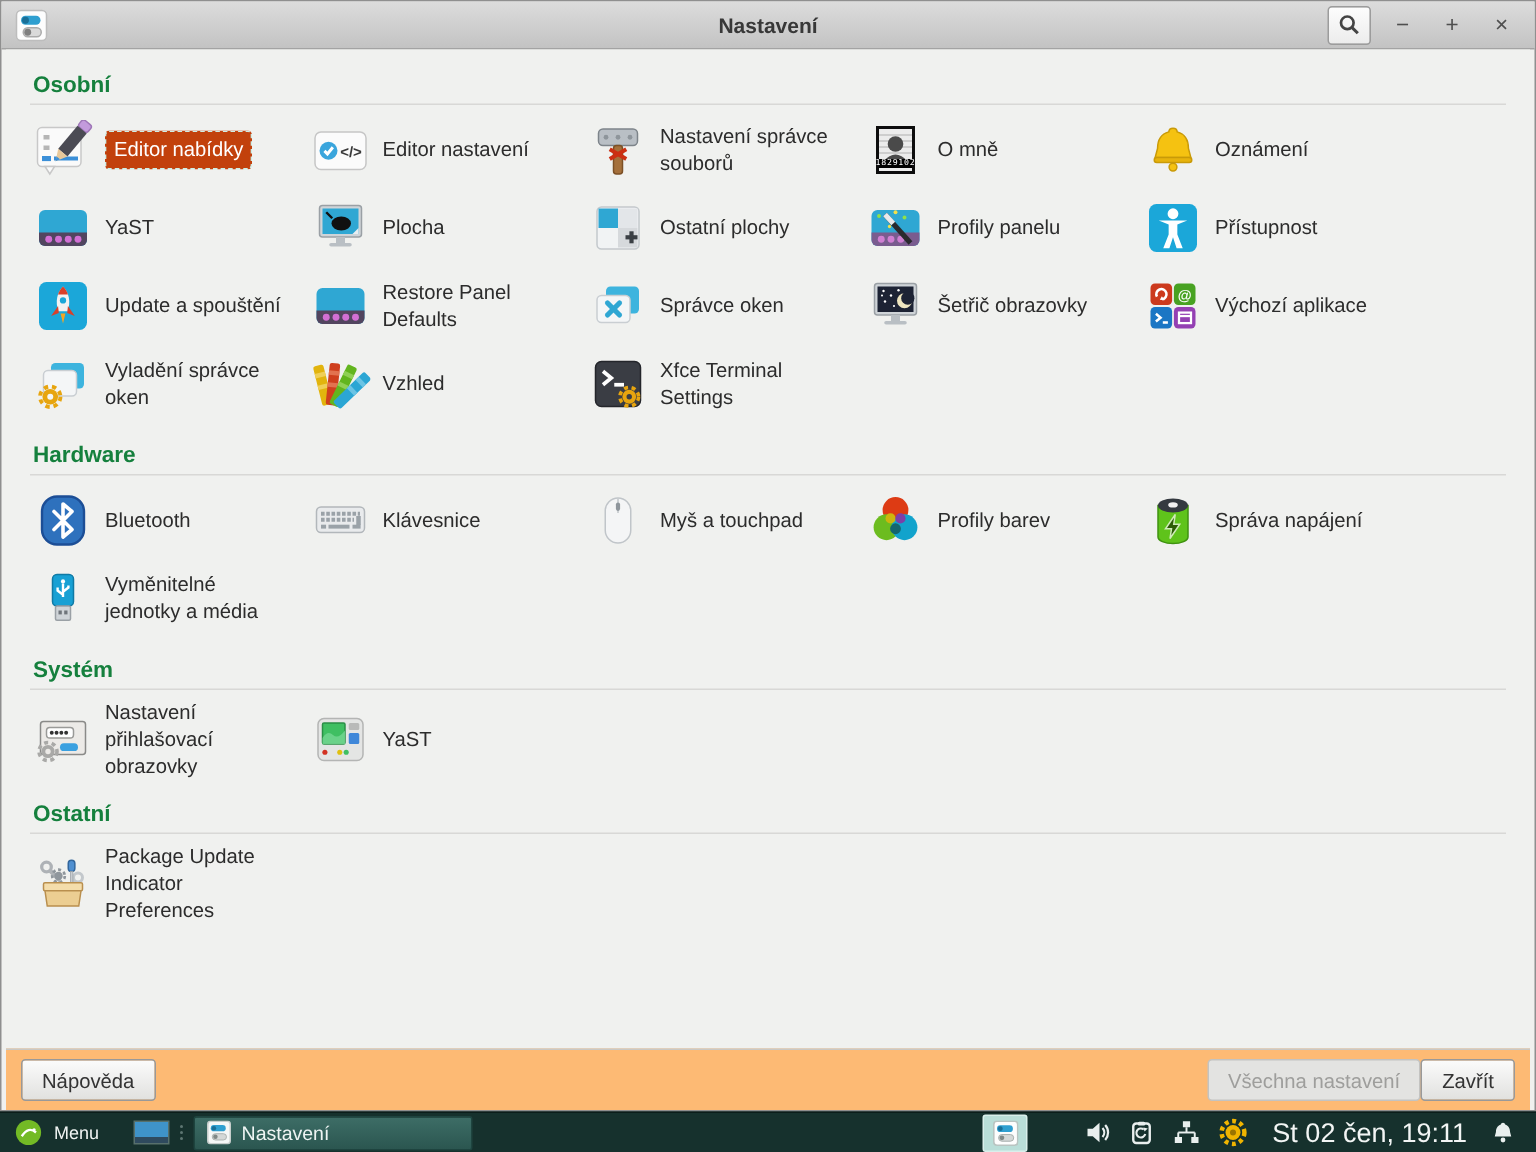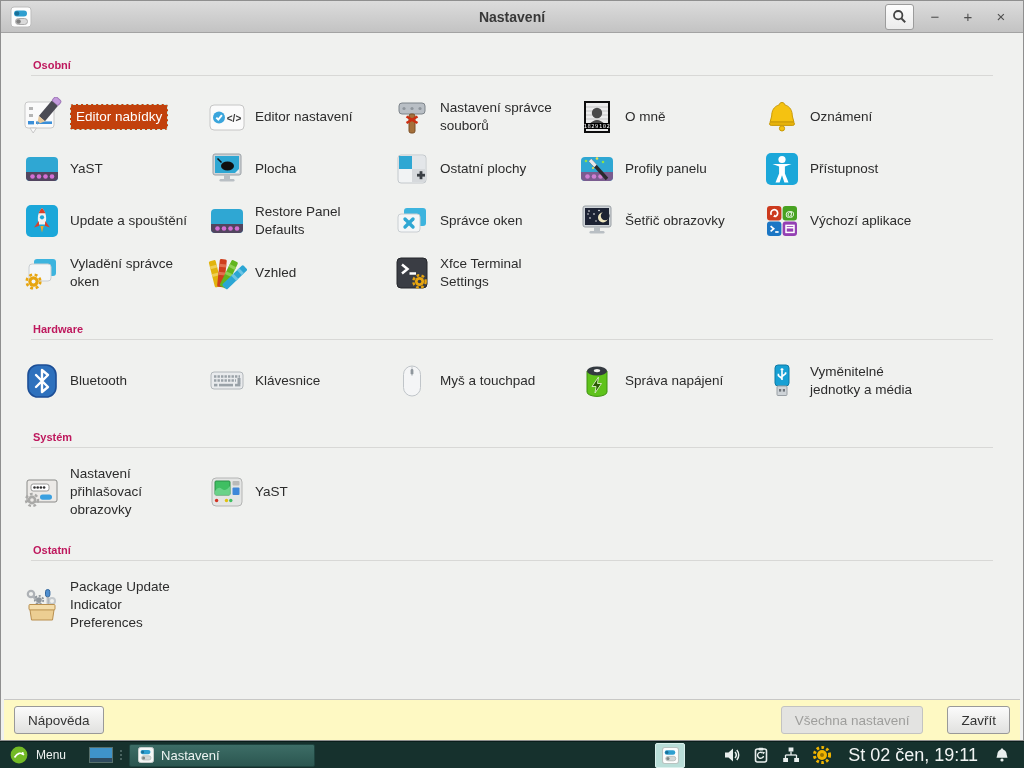"Osobní" .sechead { color: #be185d -> #15803d; font-size: 11px -> 15px; margin: 15px -> 4px }
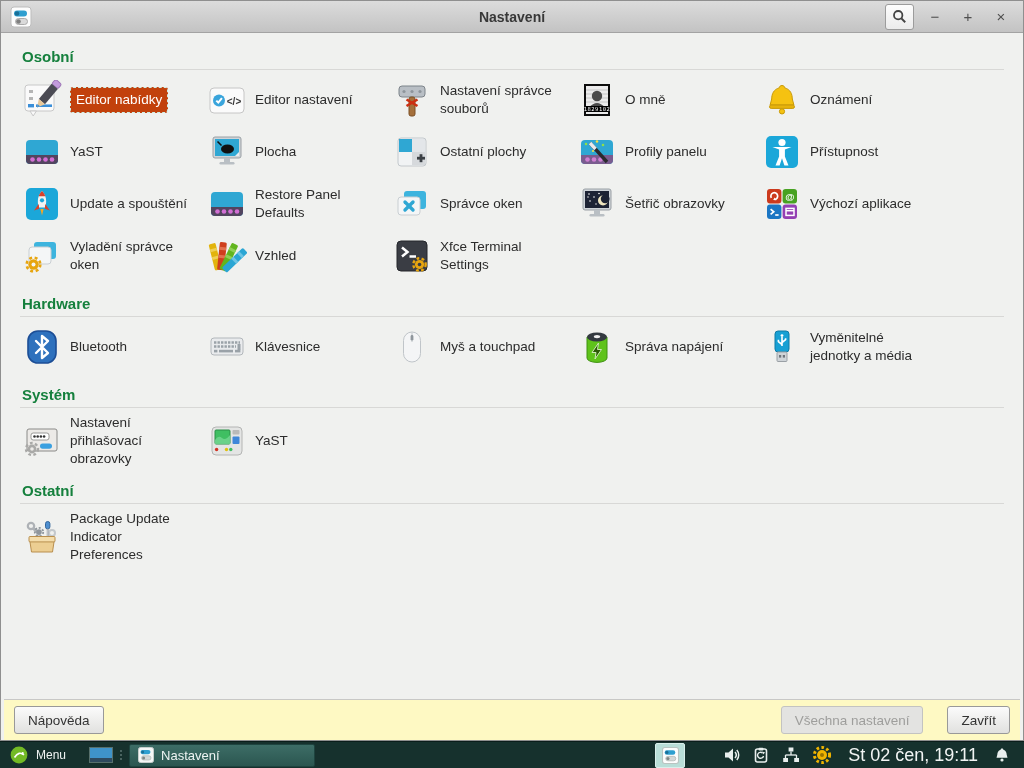"Profily barev" div.cell { html: none -> <div> <span> <svg> <circle></circle> <circle></circle> <circle></circle> <circle></circle> <circle></circle> <circle></circle> </svg> </span> <span>Profily barev</span> </div> }
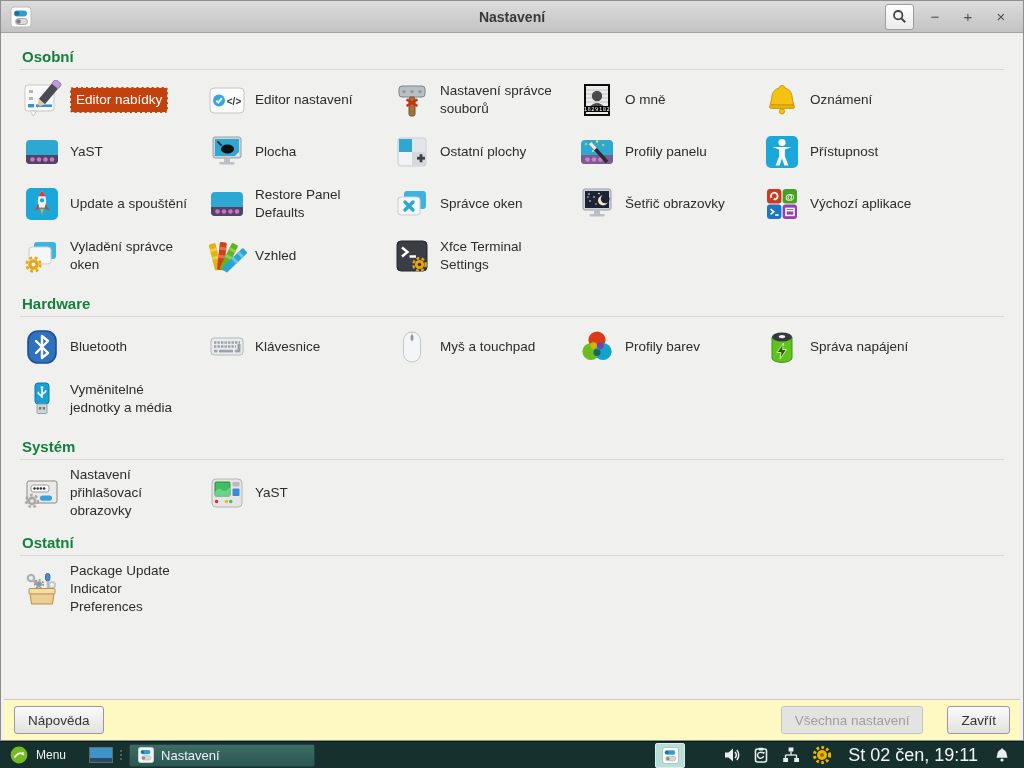"Nápověda" .footer { background: #fef9c3 -> #fdba74; gap: 24px -> 0 }
